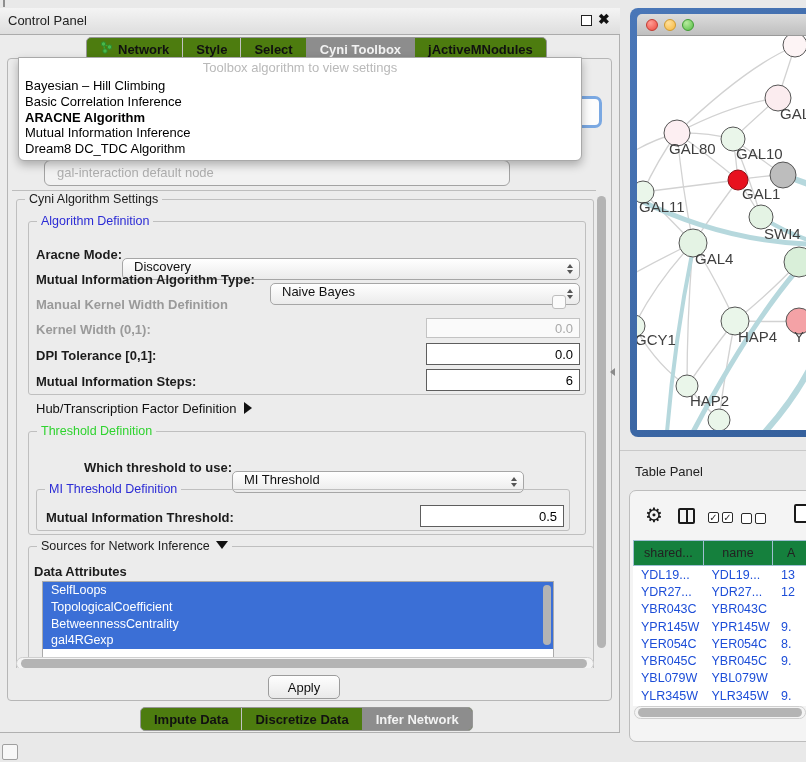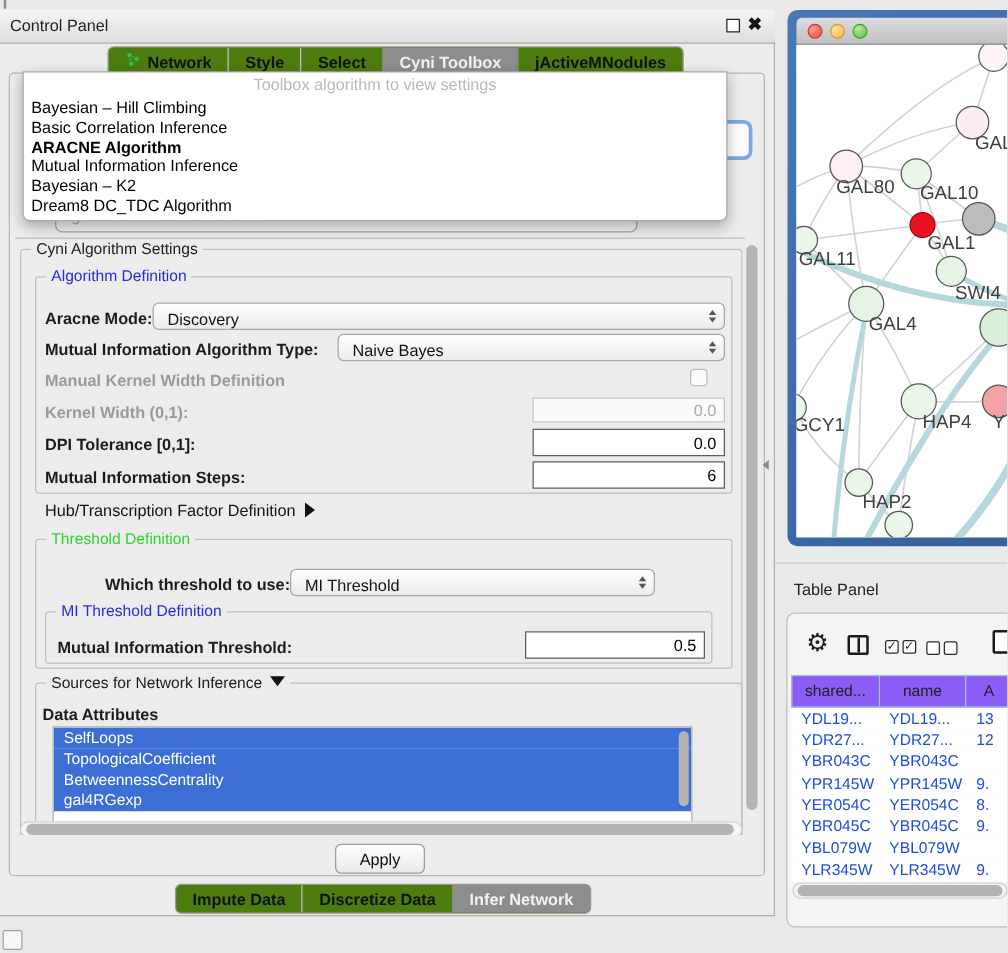"Bayesian – K2" div.pop-item { html: <div>Bayesian – K2</div> -> none }
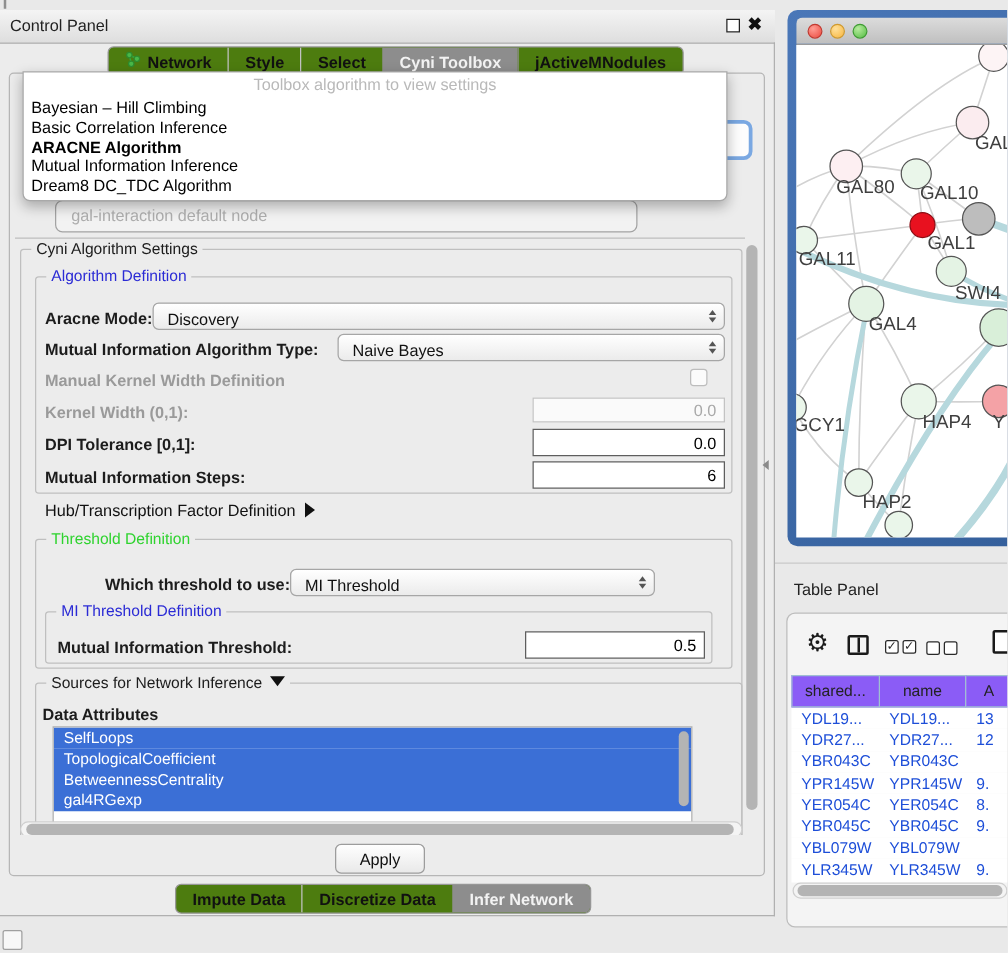"Discovery" .combo { align-items: flex-end -> flex-start; margin-top: none -> 16px }
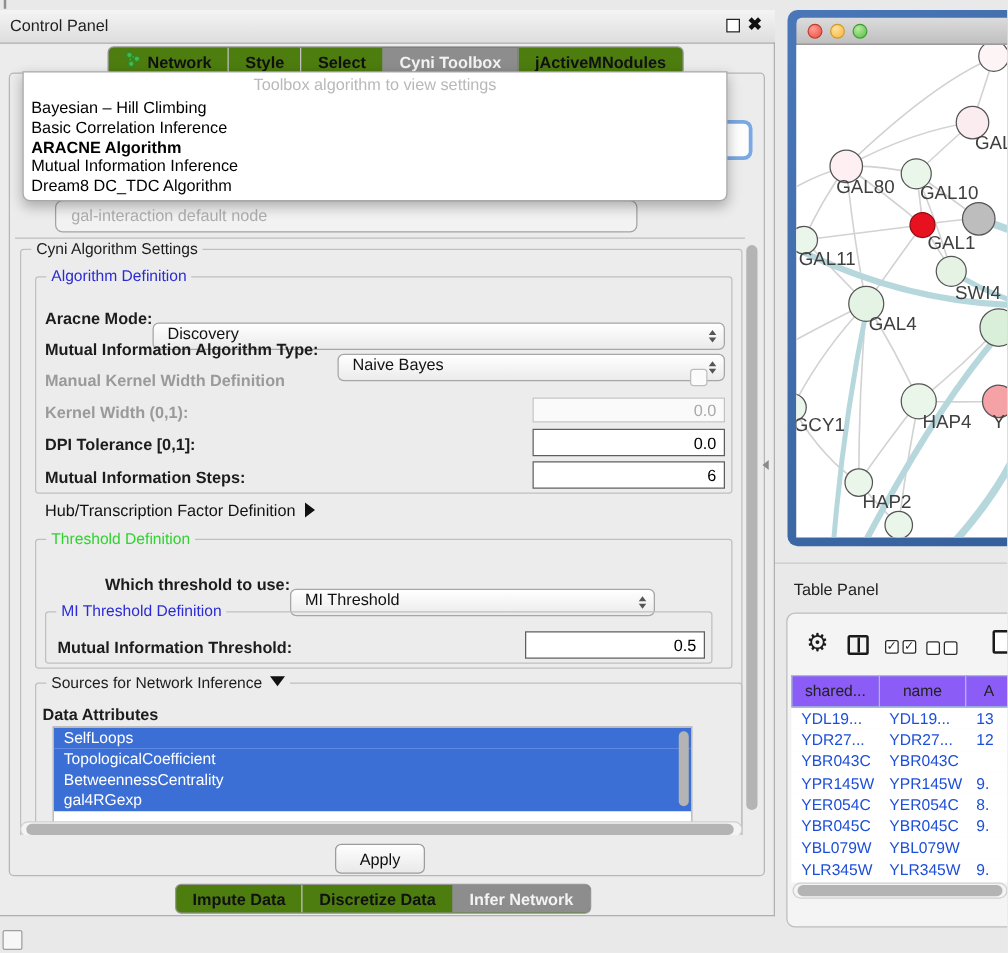"shared..." .th { background: #8b5cf6 -> #15803d }
